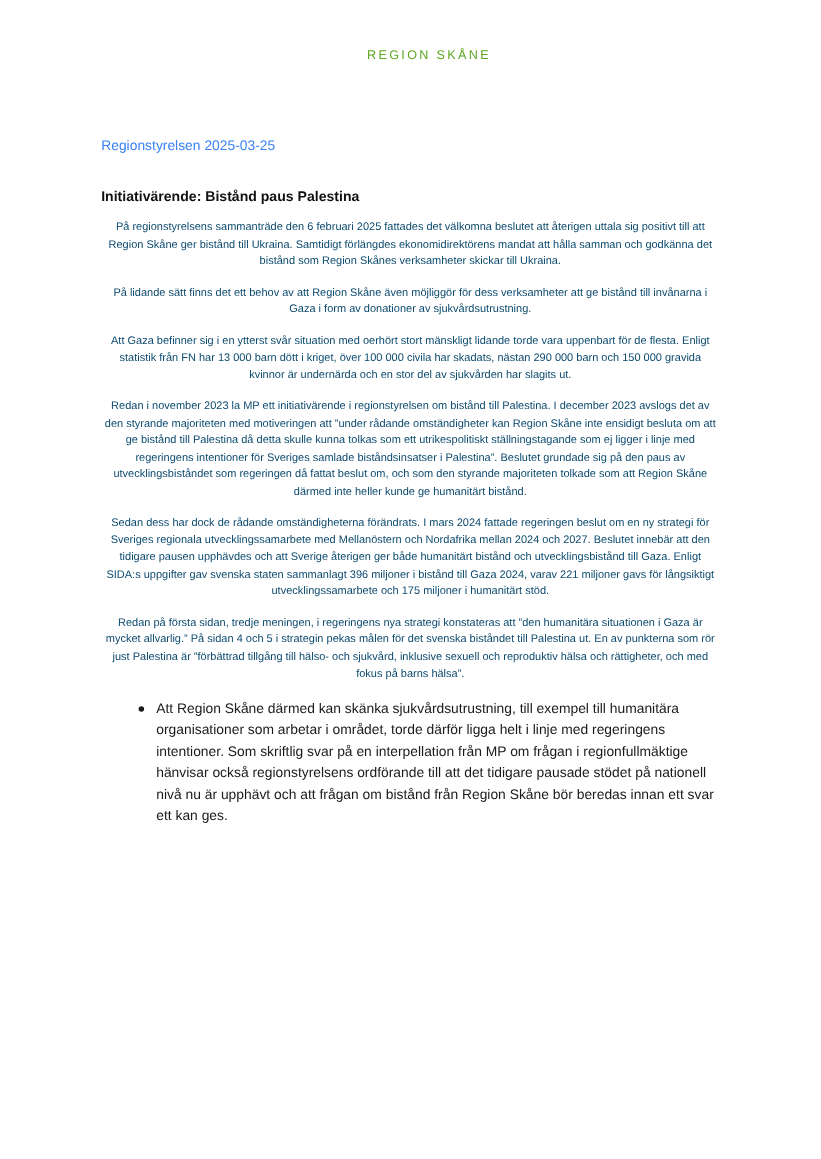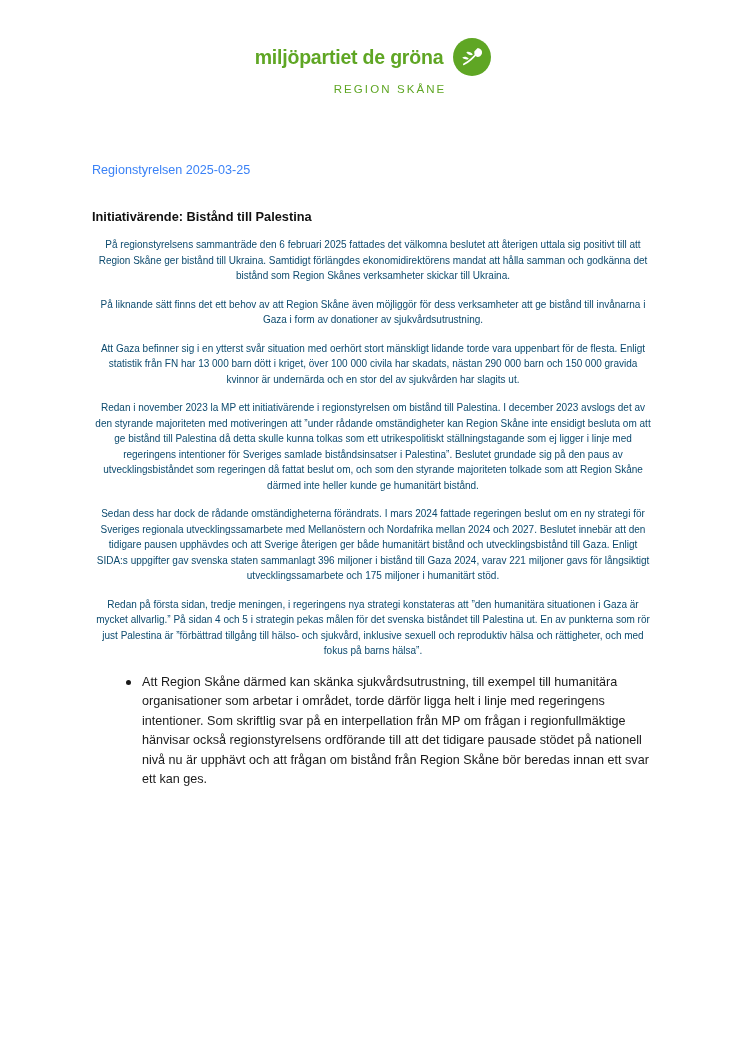"miljöpartiet de gröna" div.logo-row { html: <div> <div>miljöpartiet de gröna</div> <div> <svg> <path></path> <path></path> <path></path> <path></path> </svg> </div> </div> -> none }
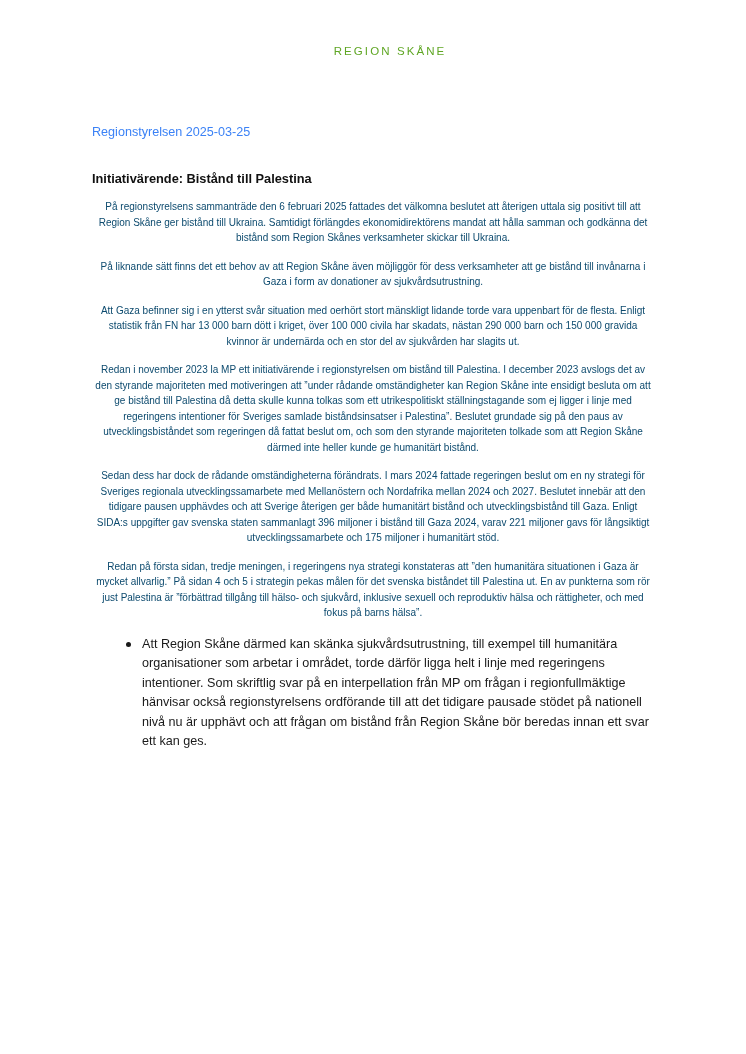"Initiativärende: Bistånd till Palestina" div.doc-title { text: till -> paus }
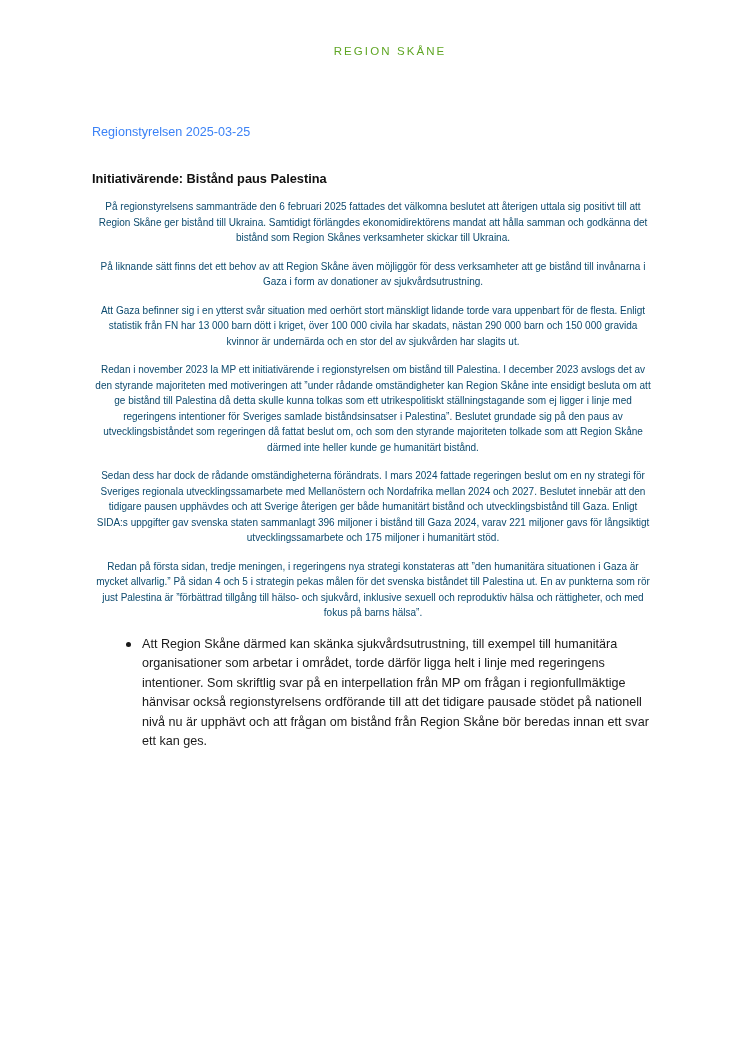"På liknande sätt finns det" p.body-par { text: liknande -> lidande }
